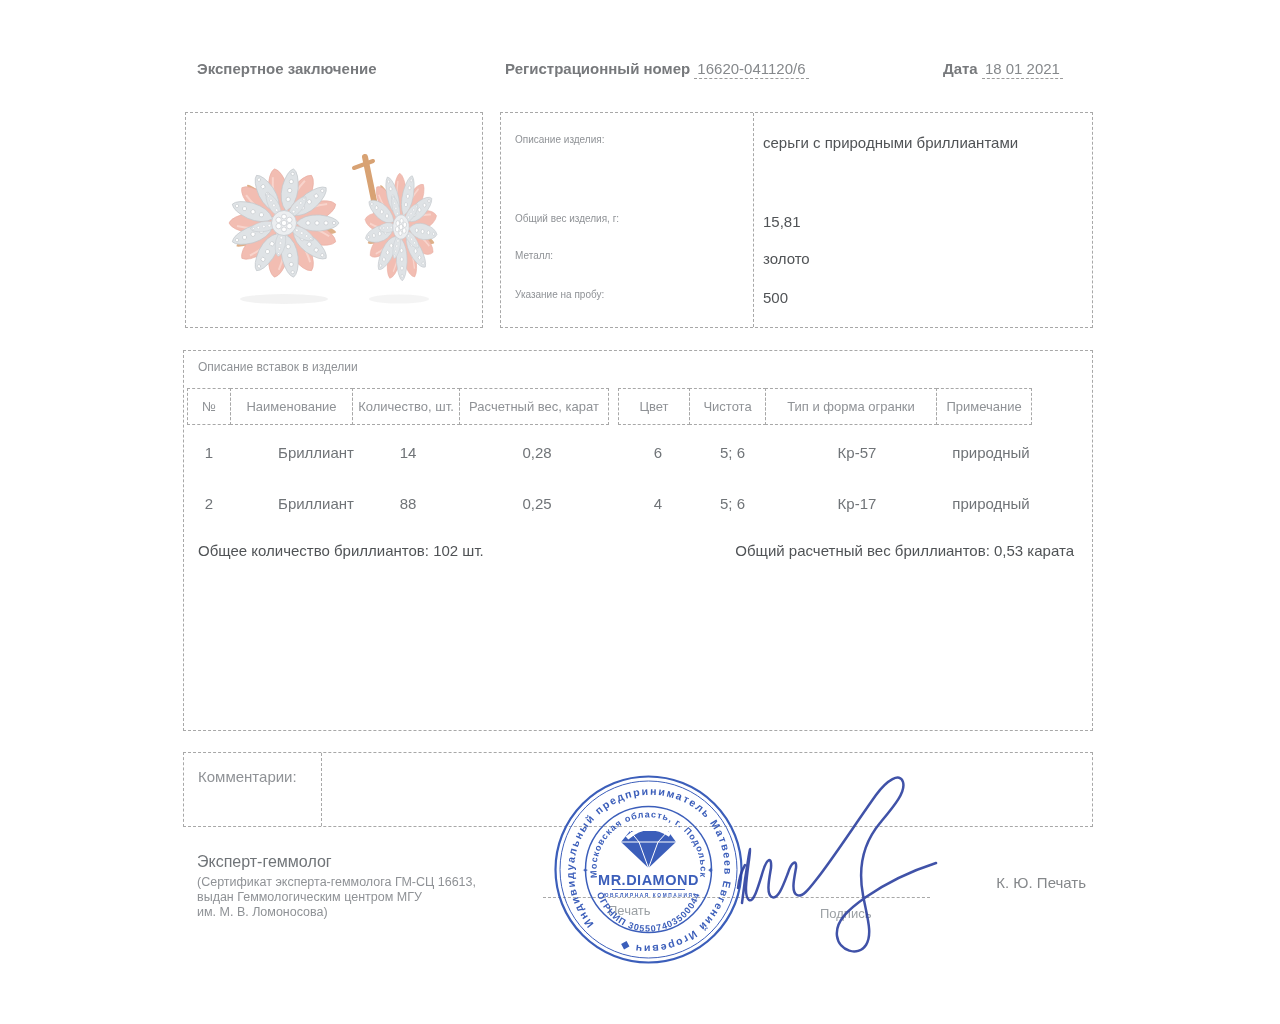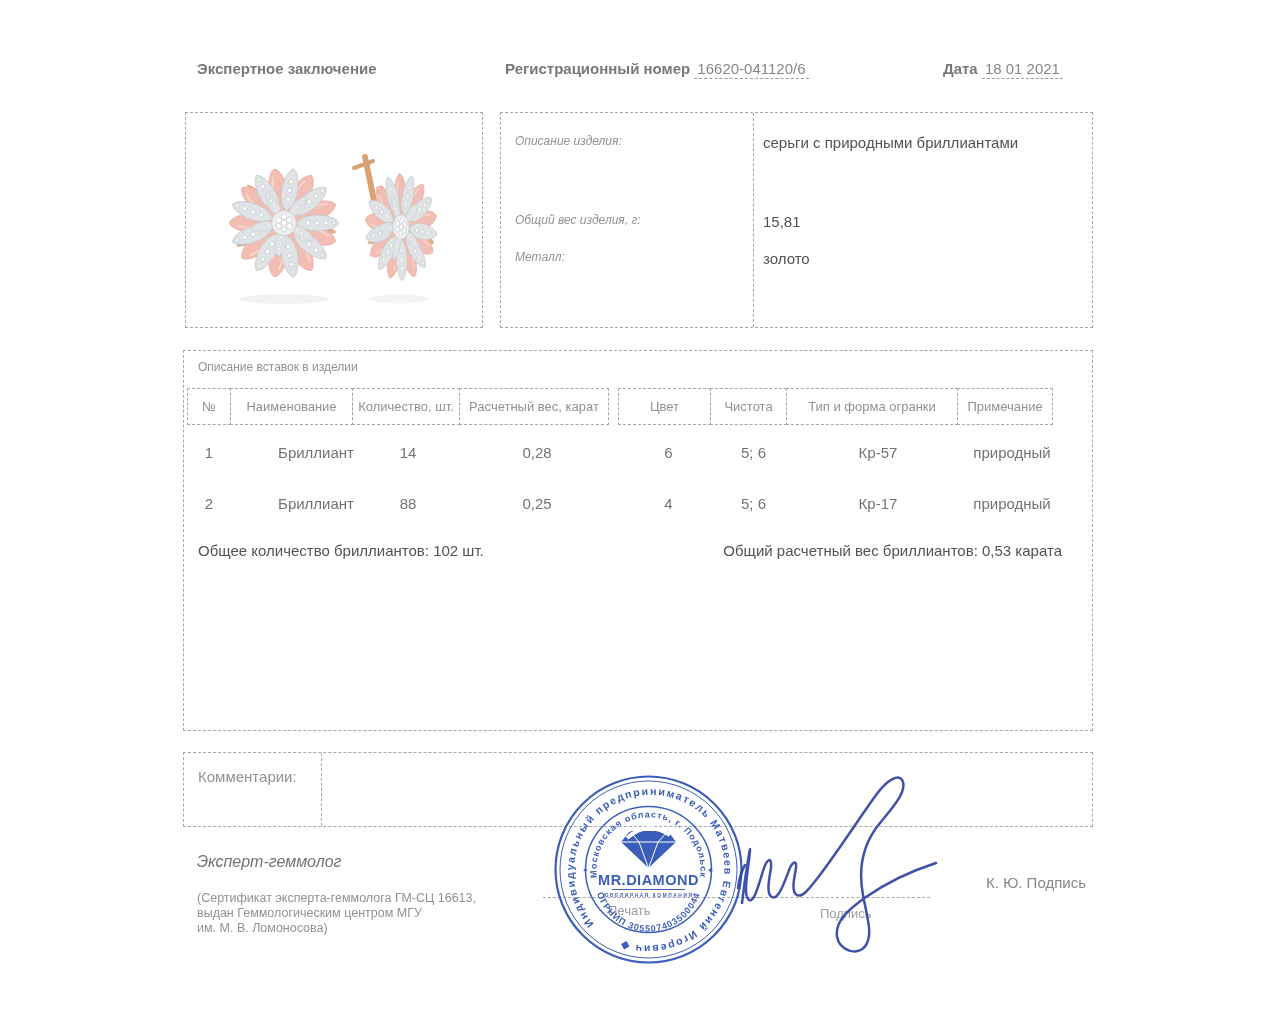"Описание изделия:" .flabel { font-size: 12px -> 10px; font-style: italic -> none }
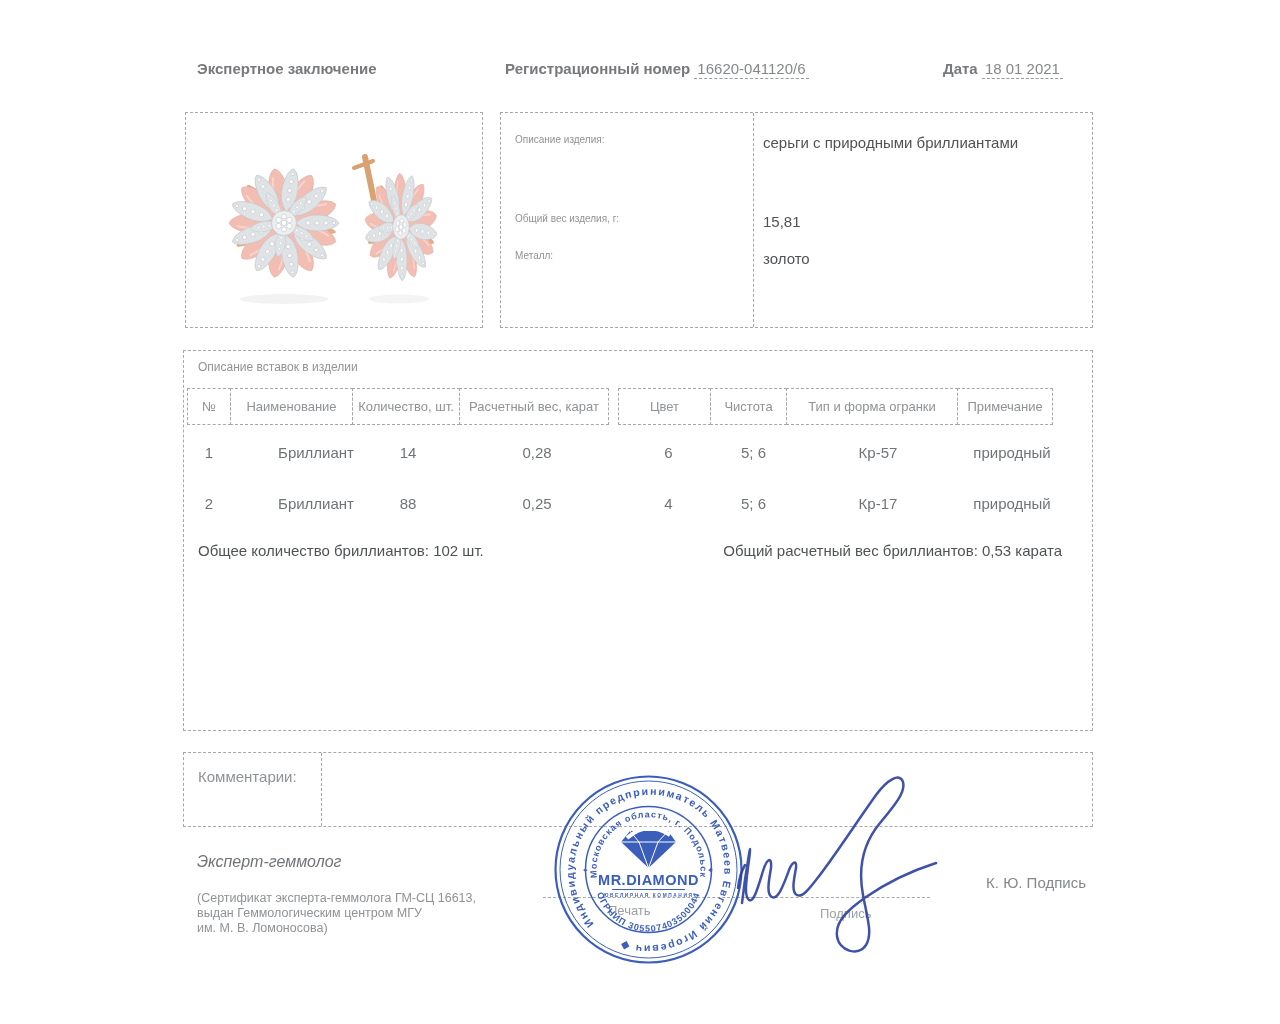"Указание на пробу:" div.field { html: none -> <div> <span>Указание на пробу:</span> <span>500</span> </div> }
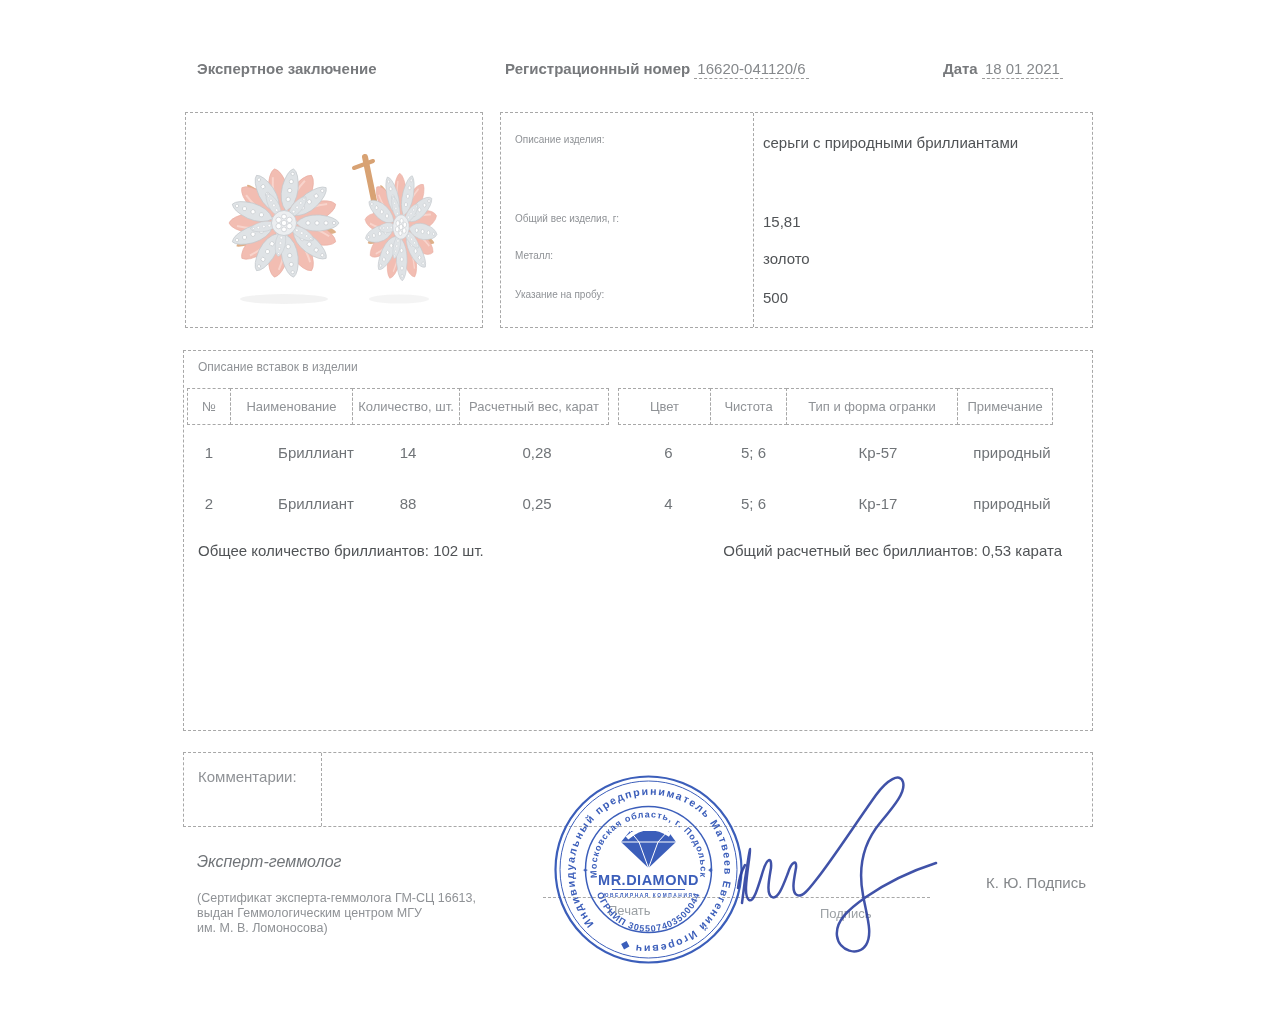"Цвет" .c4 { width: 93px -> 72px }
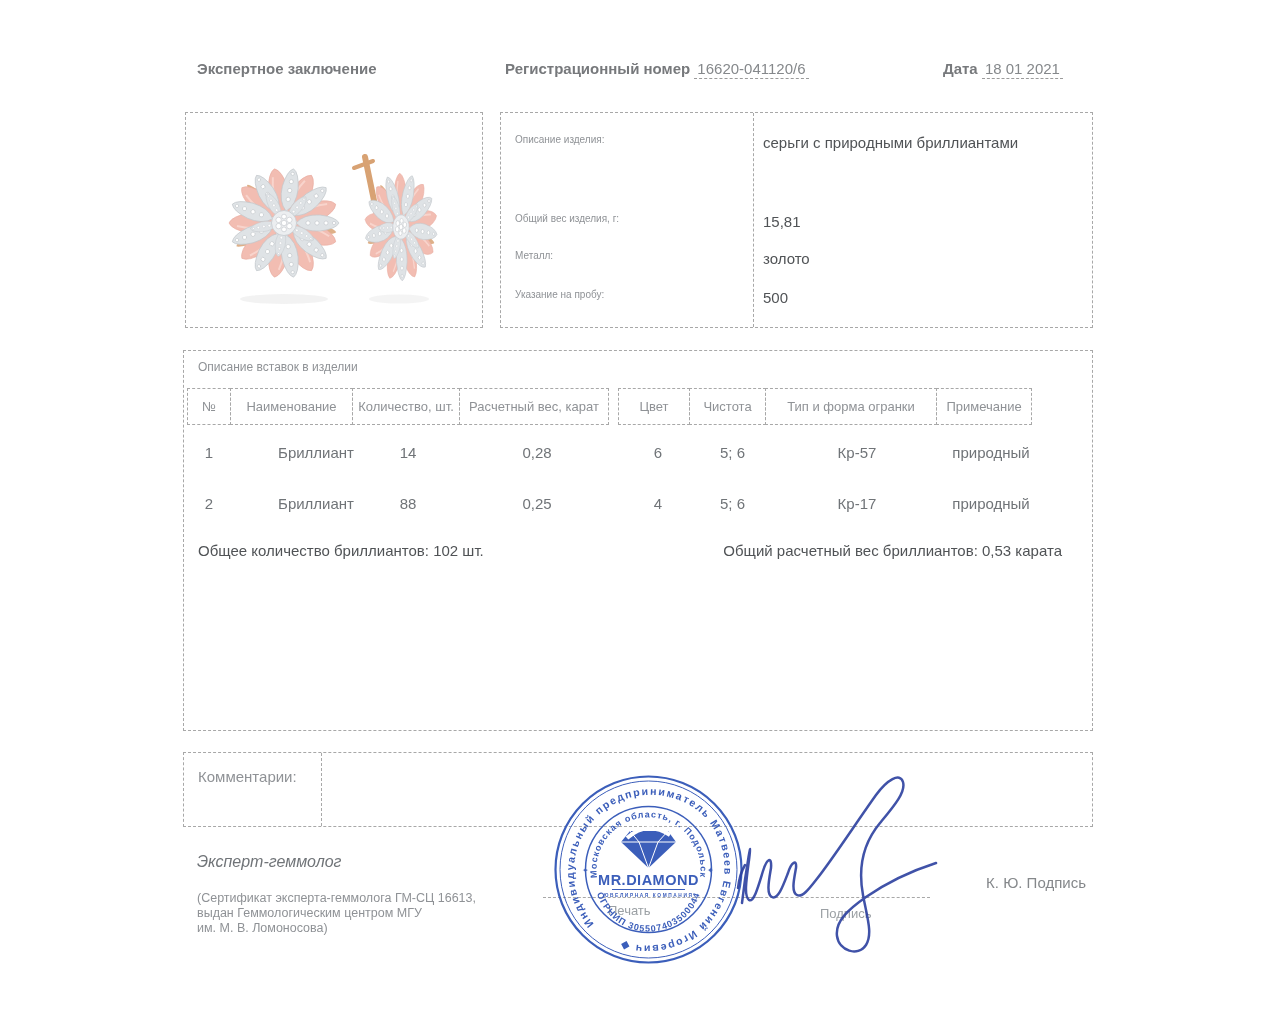"Общее количество бриллиантов: 102 шт." .totals { right: 16px -> 4px }
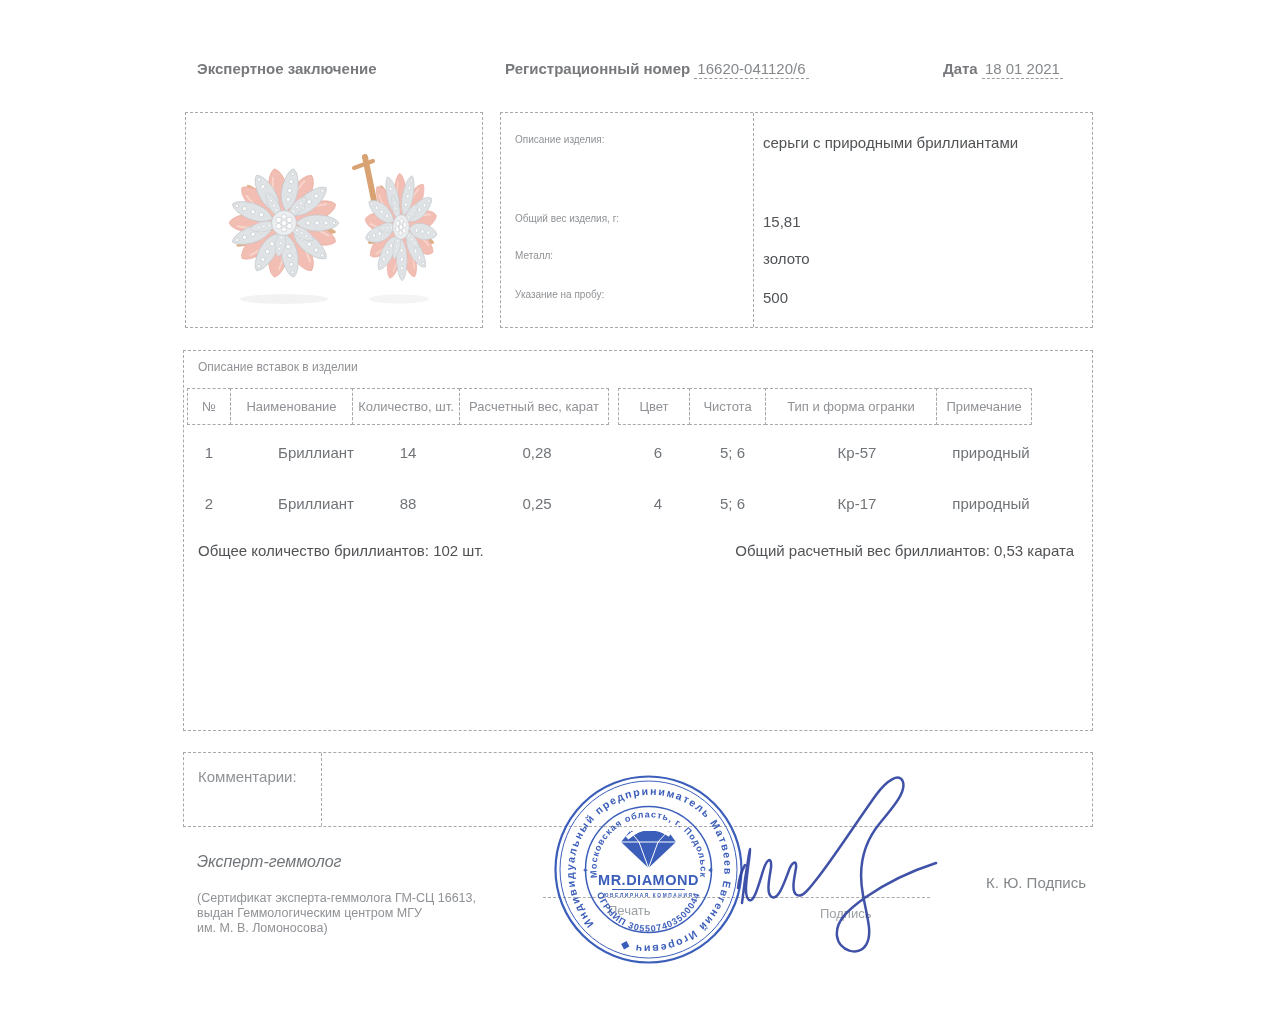"Эксперт-геммолог" .expert-title { font-style: italic -> none; margin-bottom: 20px -> 4px }
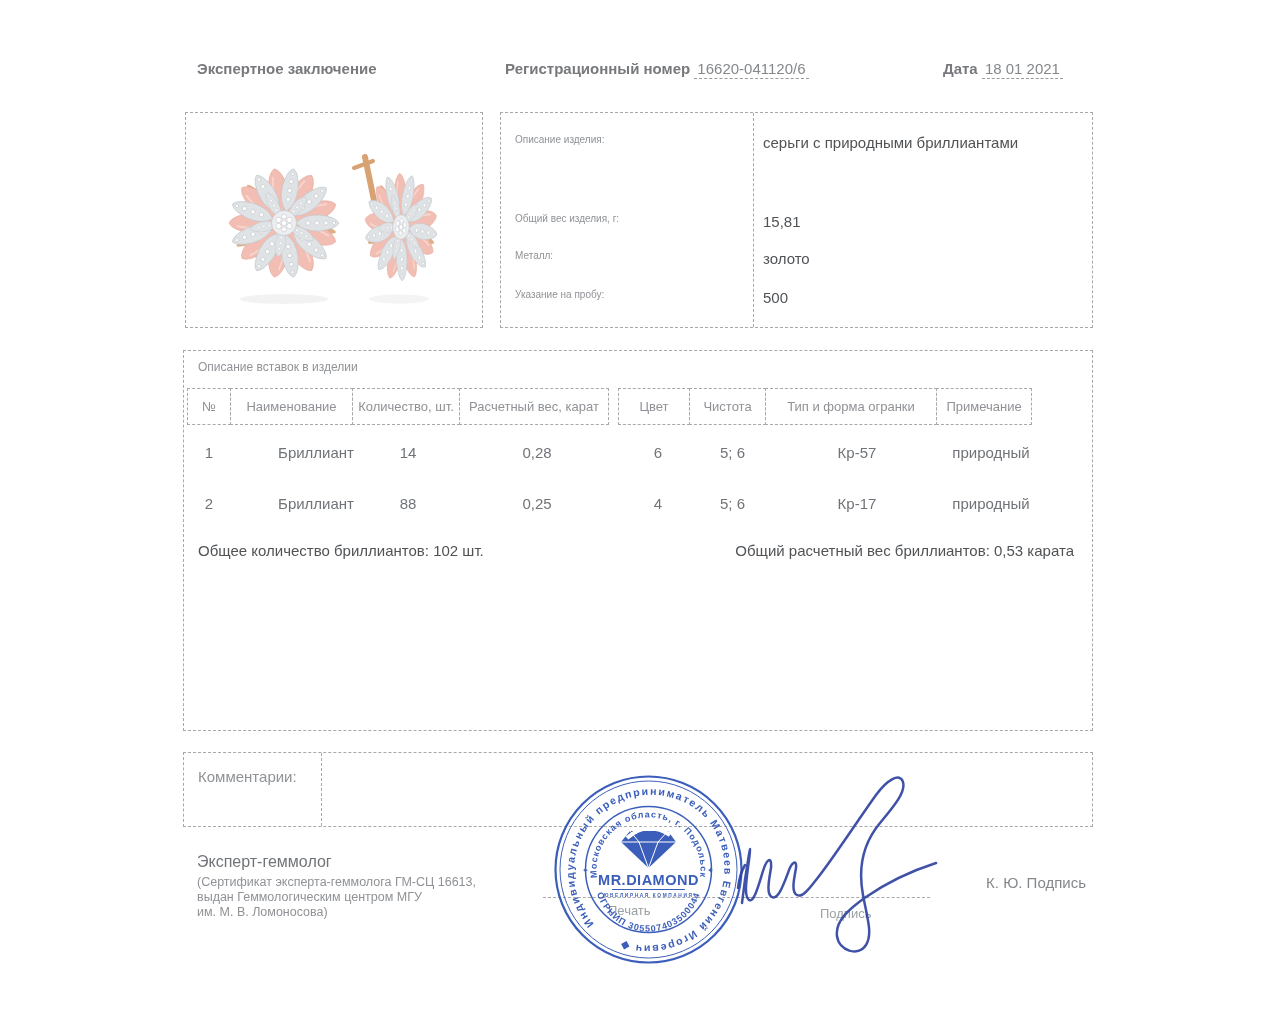"К. Ю. Подпись" div.expert-name { text: Подпись -> Печать }
